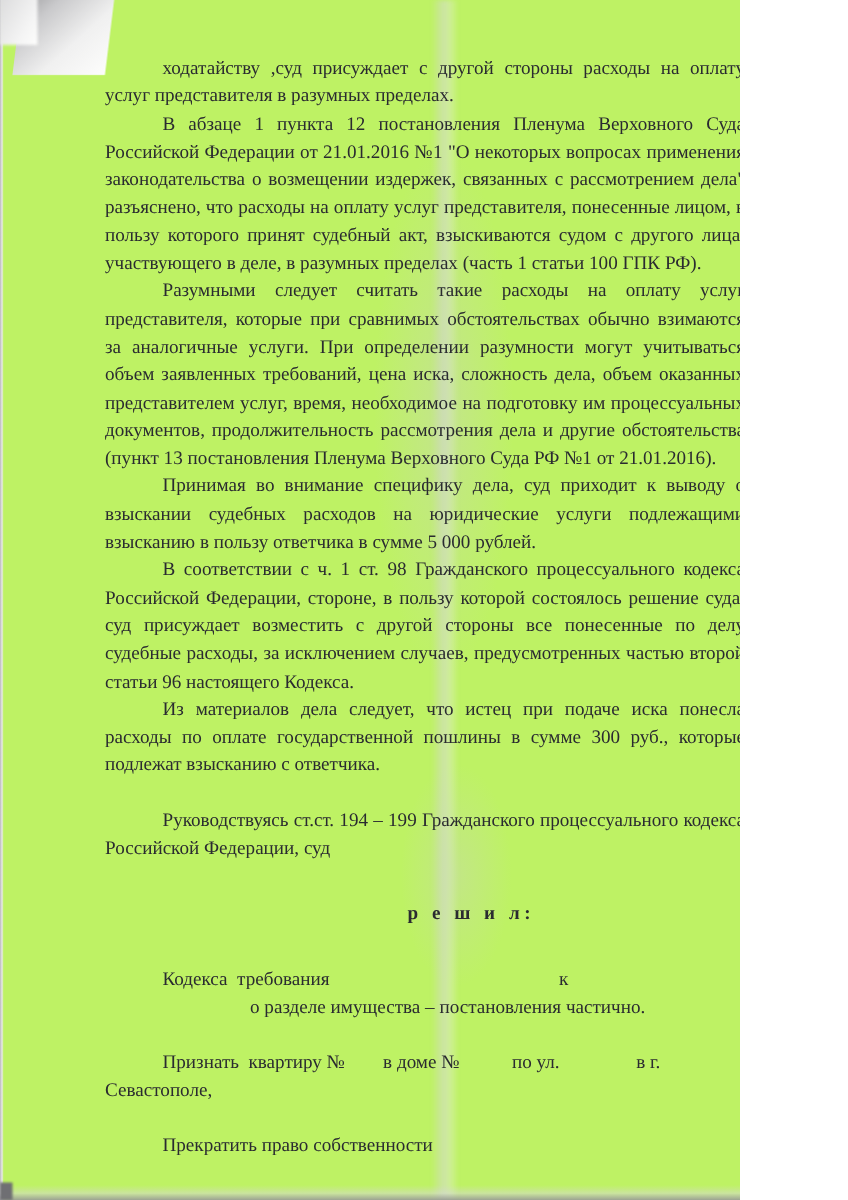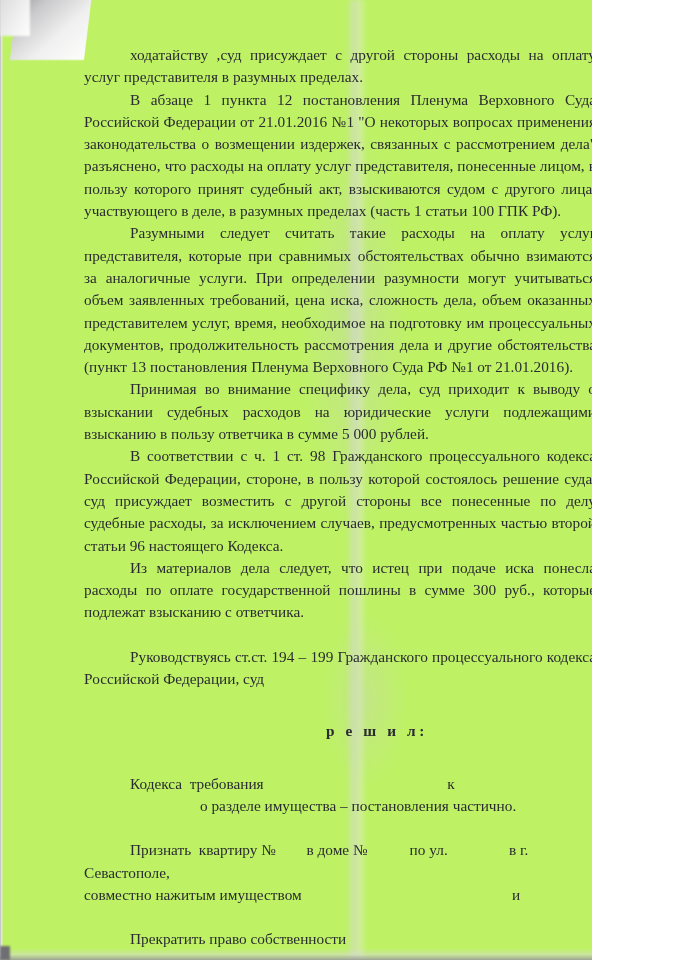"совместно нажитым имуществом и" p.op-line { html: <p>совместно нажитым имуществом и</p> -> none }
